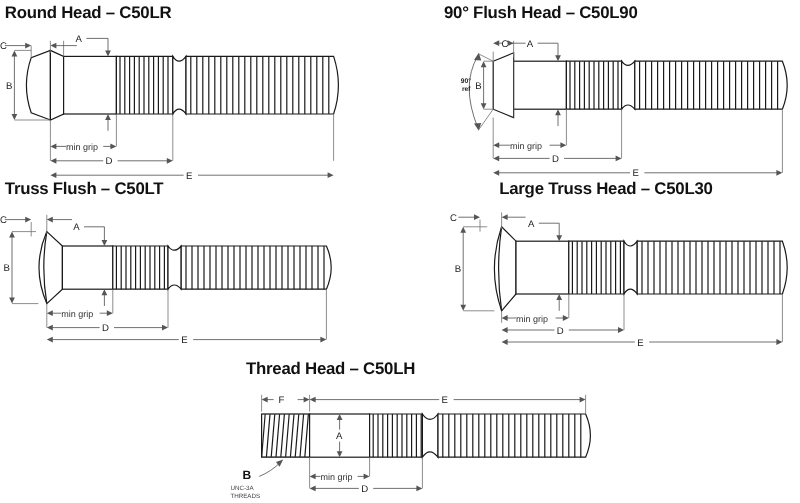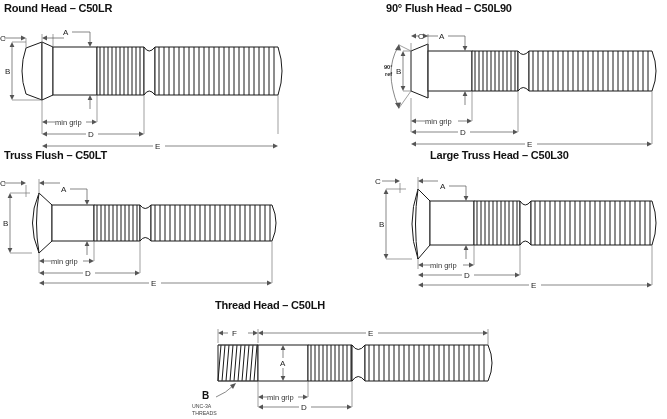"Round Head – C50LR" .title { font-size: 11px -> 14px }
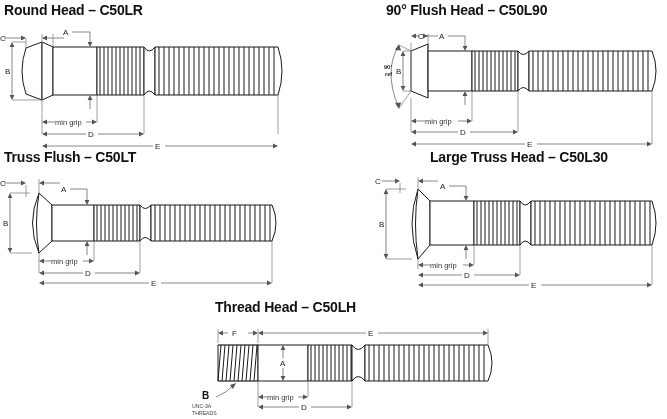"90° Flush Head – C50L90" div.title { left: 16px -> 0 }
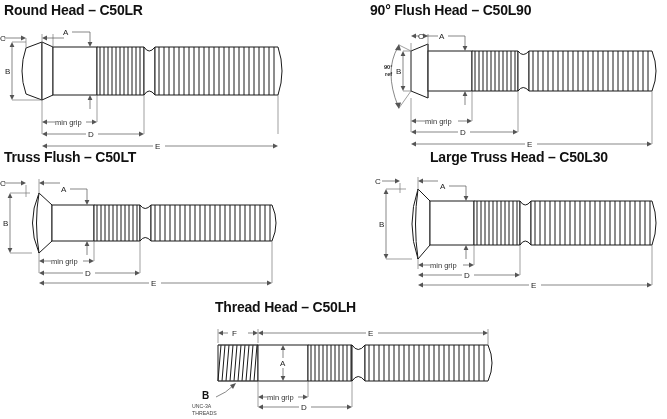"Large Truss Head – C50L30" div.title { left: 28px -> 14px }
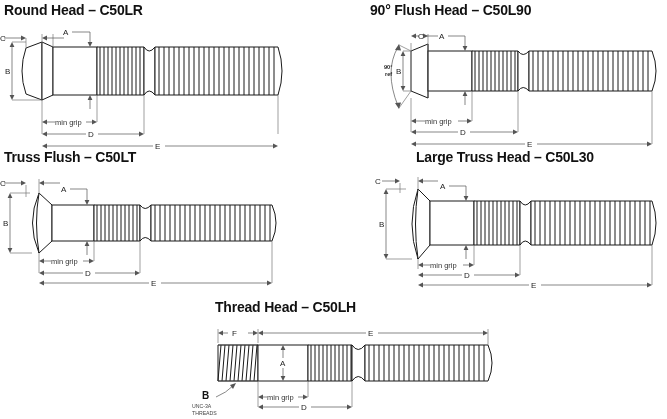"Thread Head – C50LH" div.title { left: 35px -> 25px }
